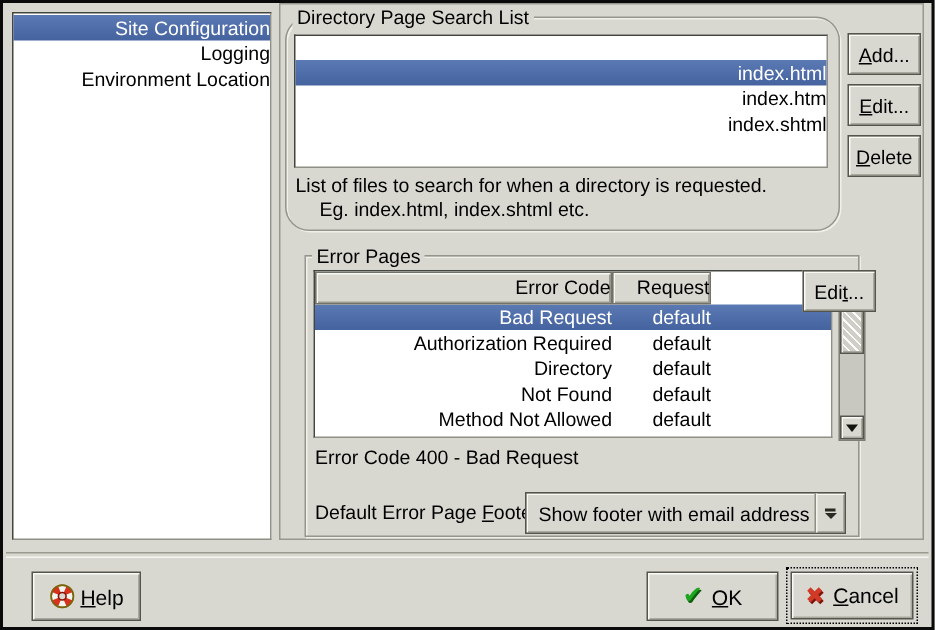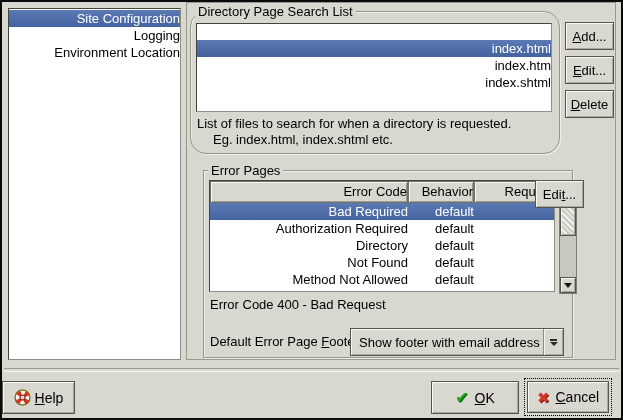"Behavior" div.th { html: <div>Behavior</div> -> none }
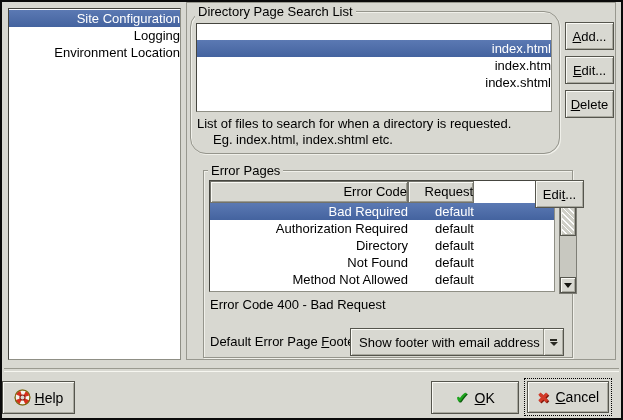"Bad Required" div.cell { text: Required -> Request }
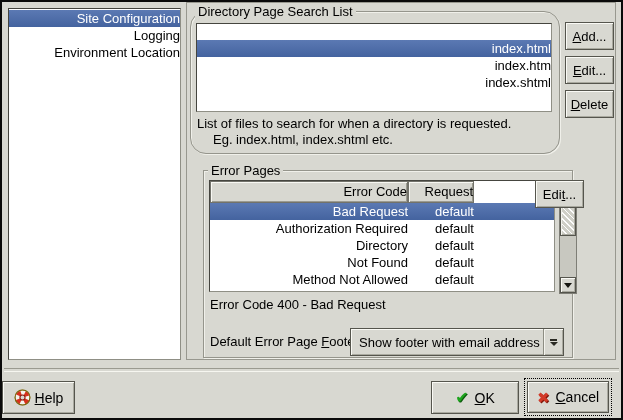"Help" div.btn { left: 2px -> 21px }
